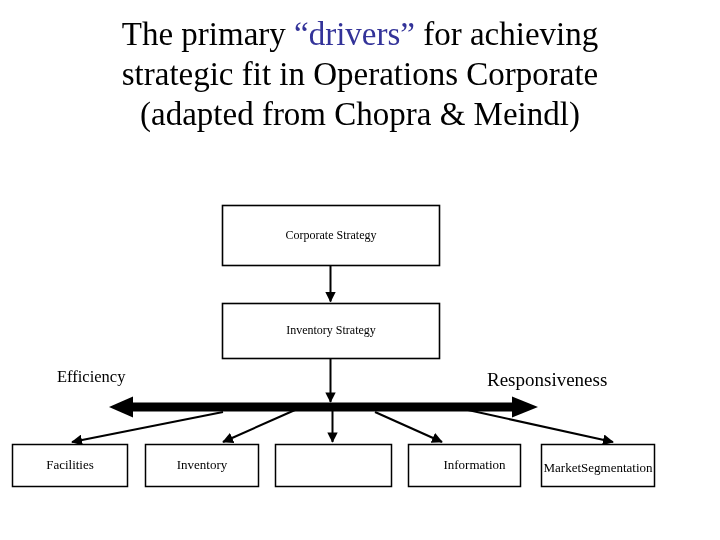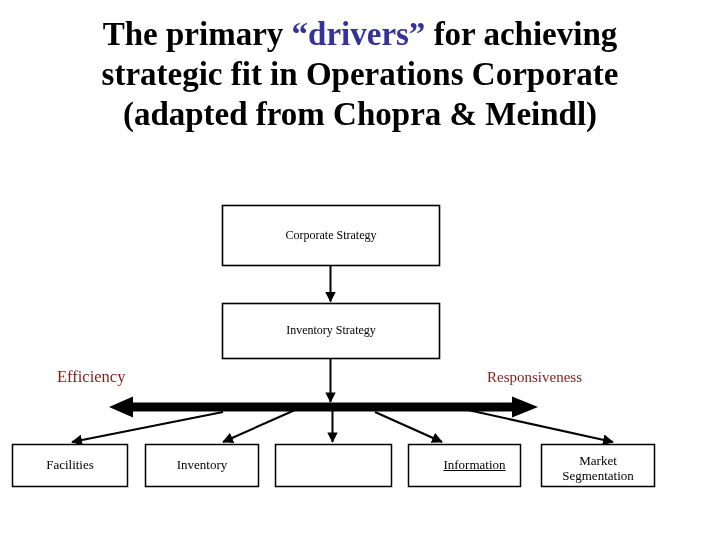"The primary “drivers” for achieving" .title-line { font-weight: bold -> normal }
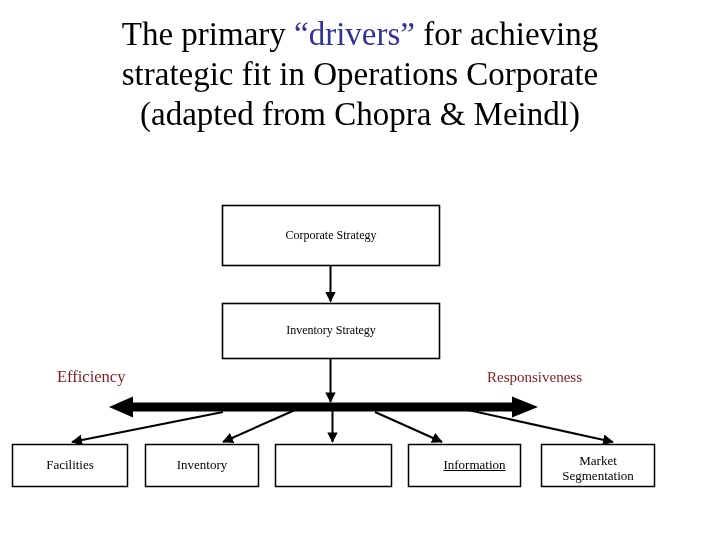"Efficiency" .axis-label { color: #7f1d1d -> #000000 }
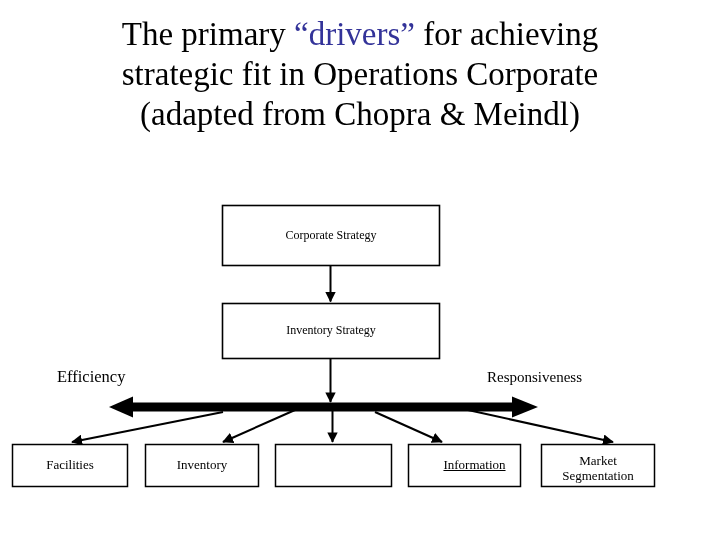"Responsiveness" #label-responsiveness { font-size: 15px -> 19px }
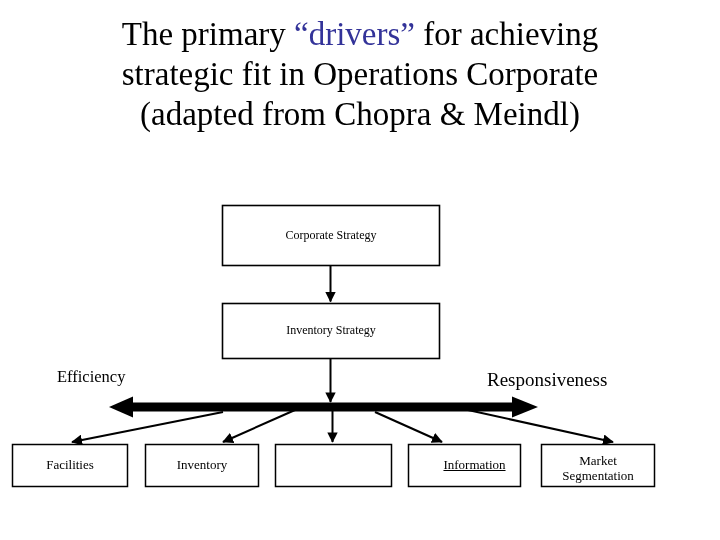"Information" div.box-label { text-decoration: underline -> none }
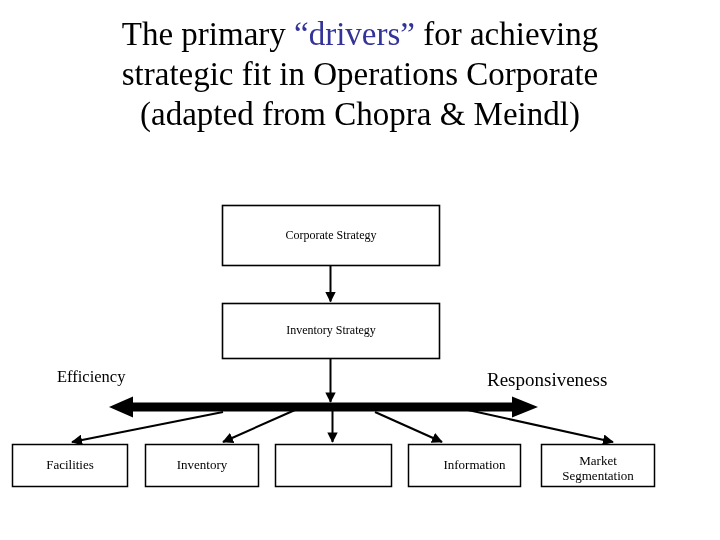"Market" div.box-label { flex-direction: column -> row }
